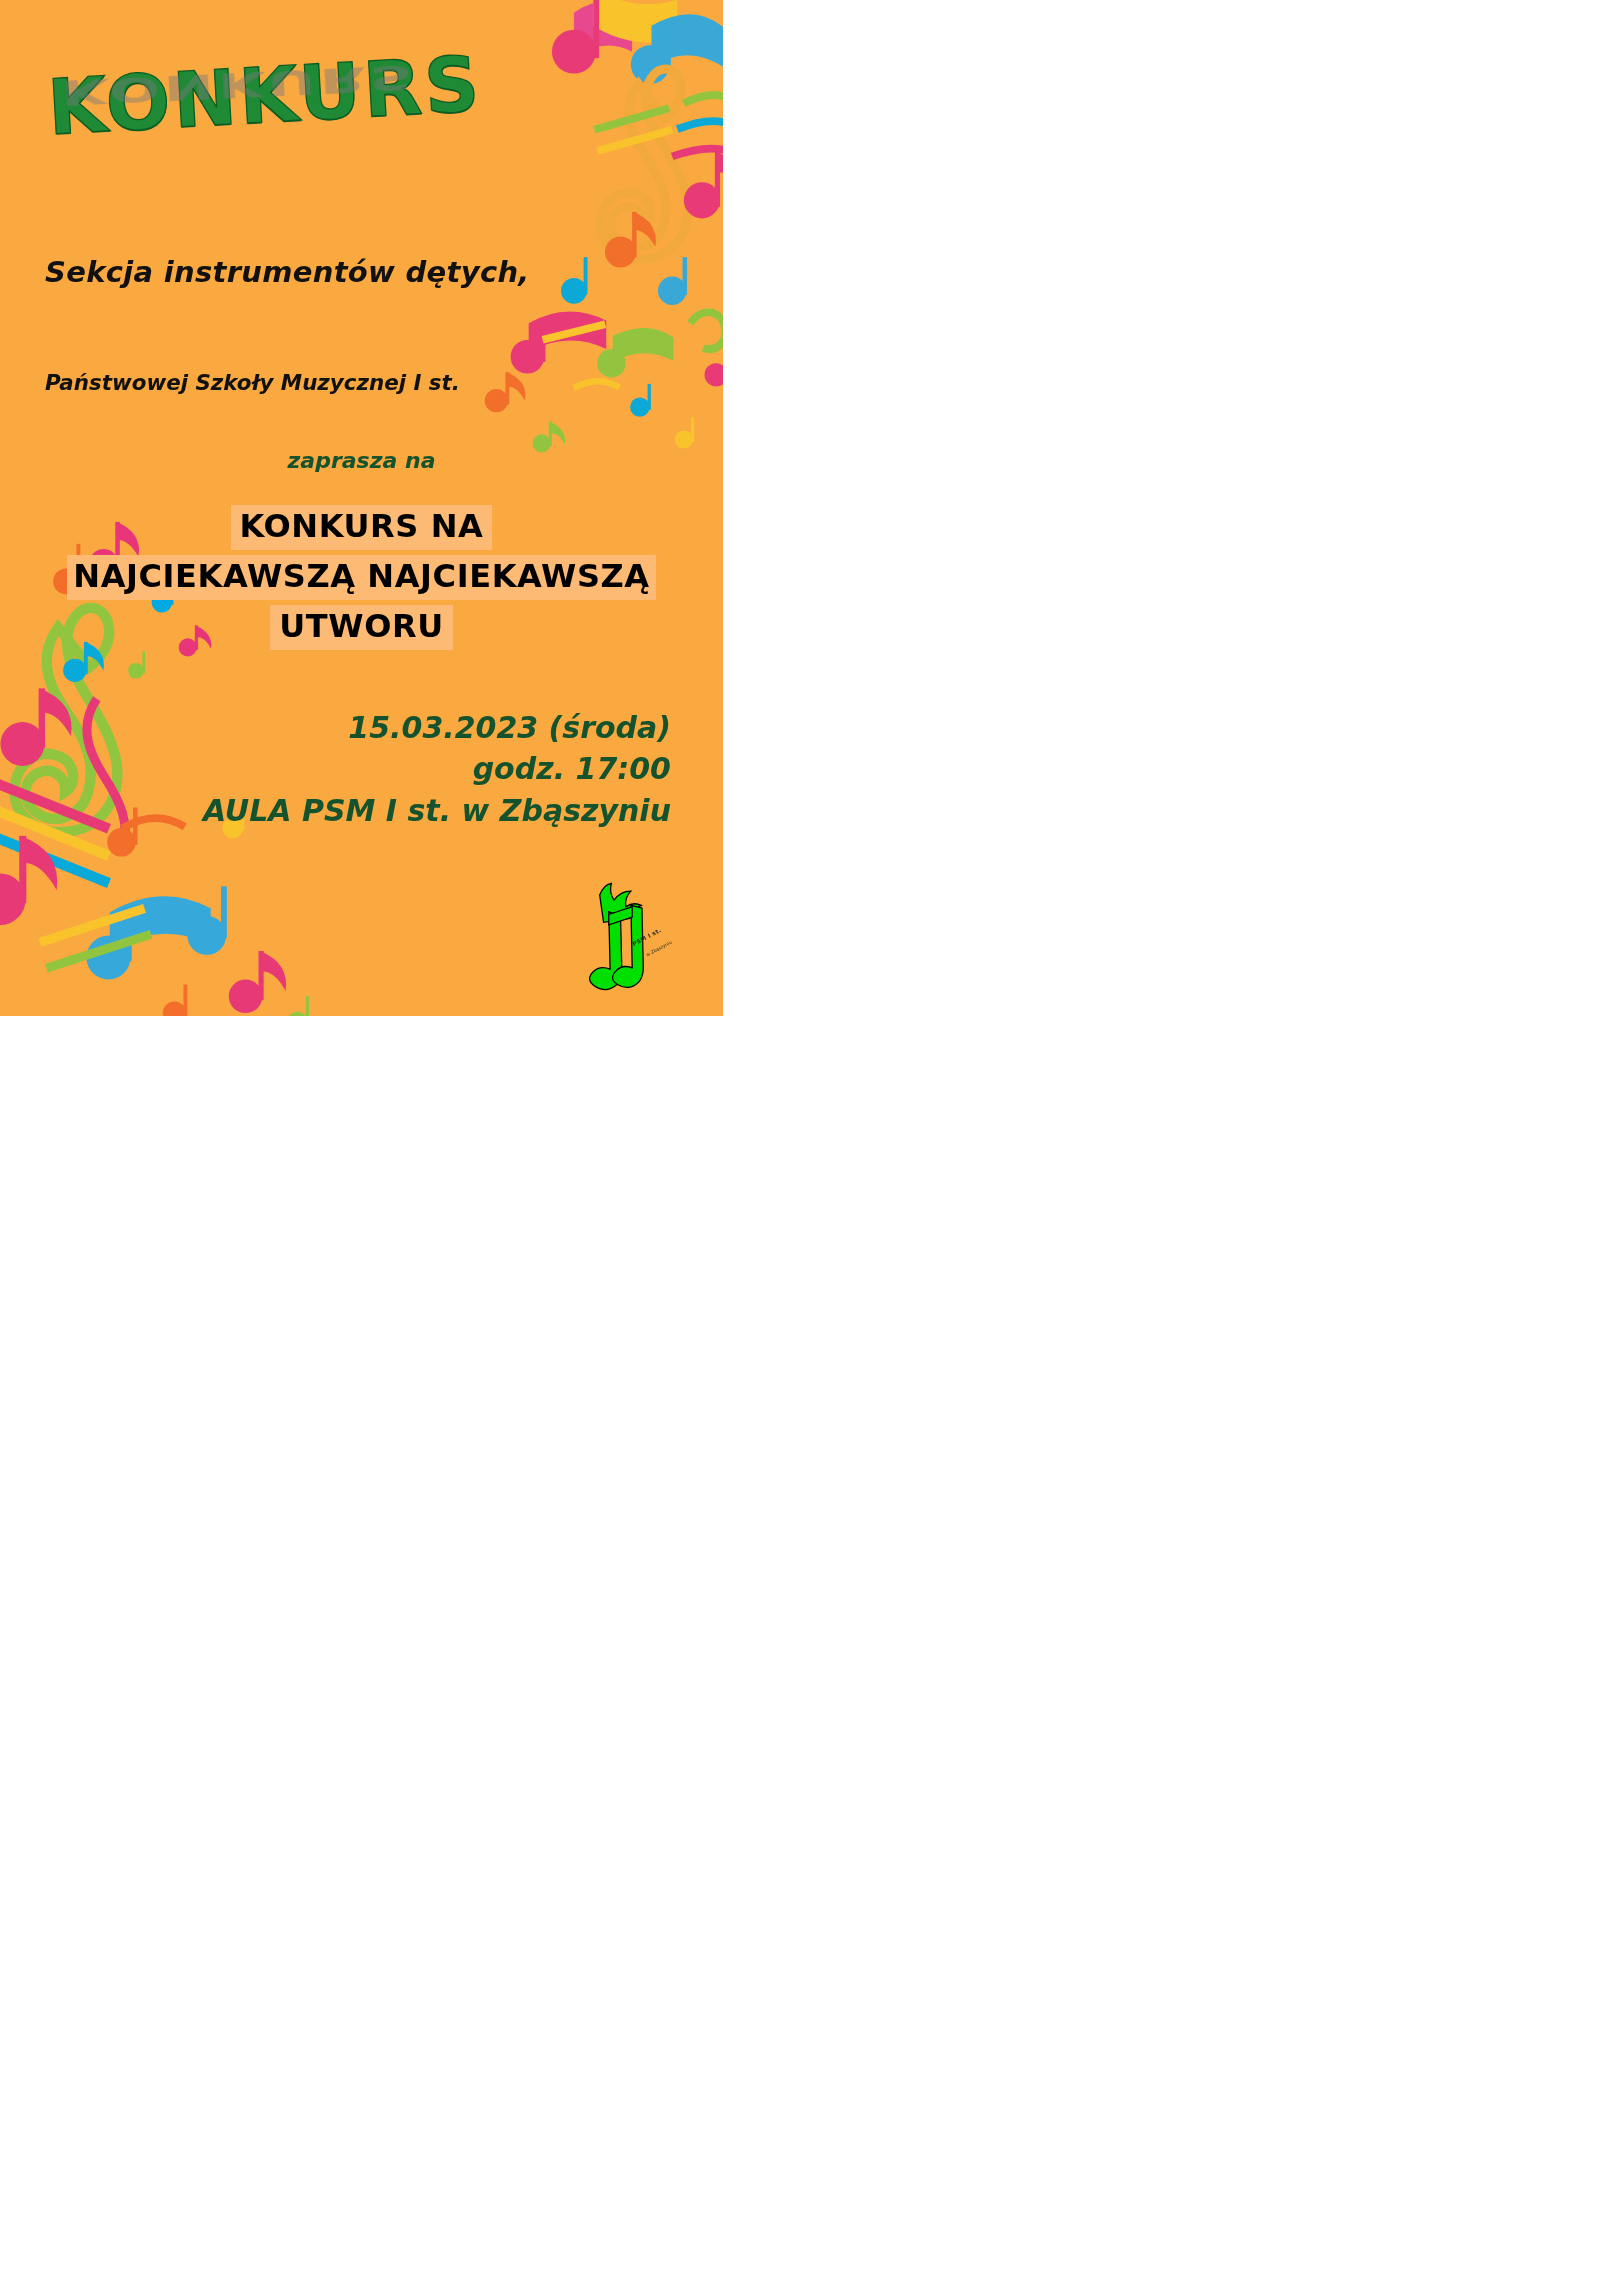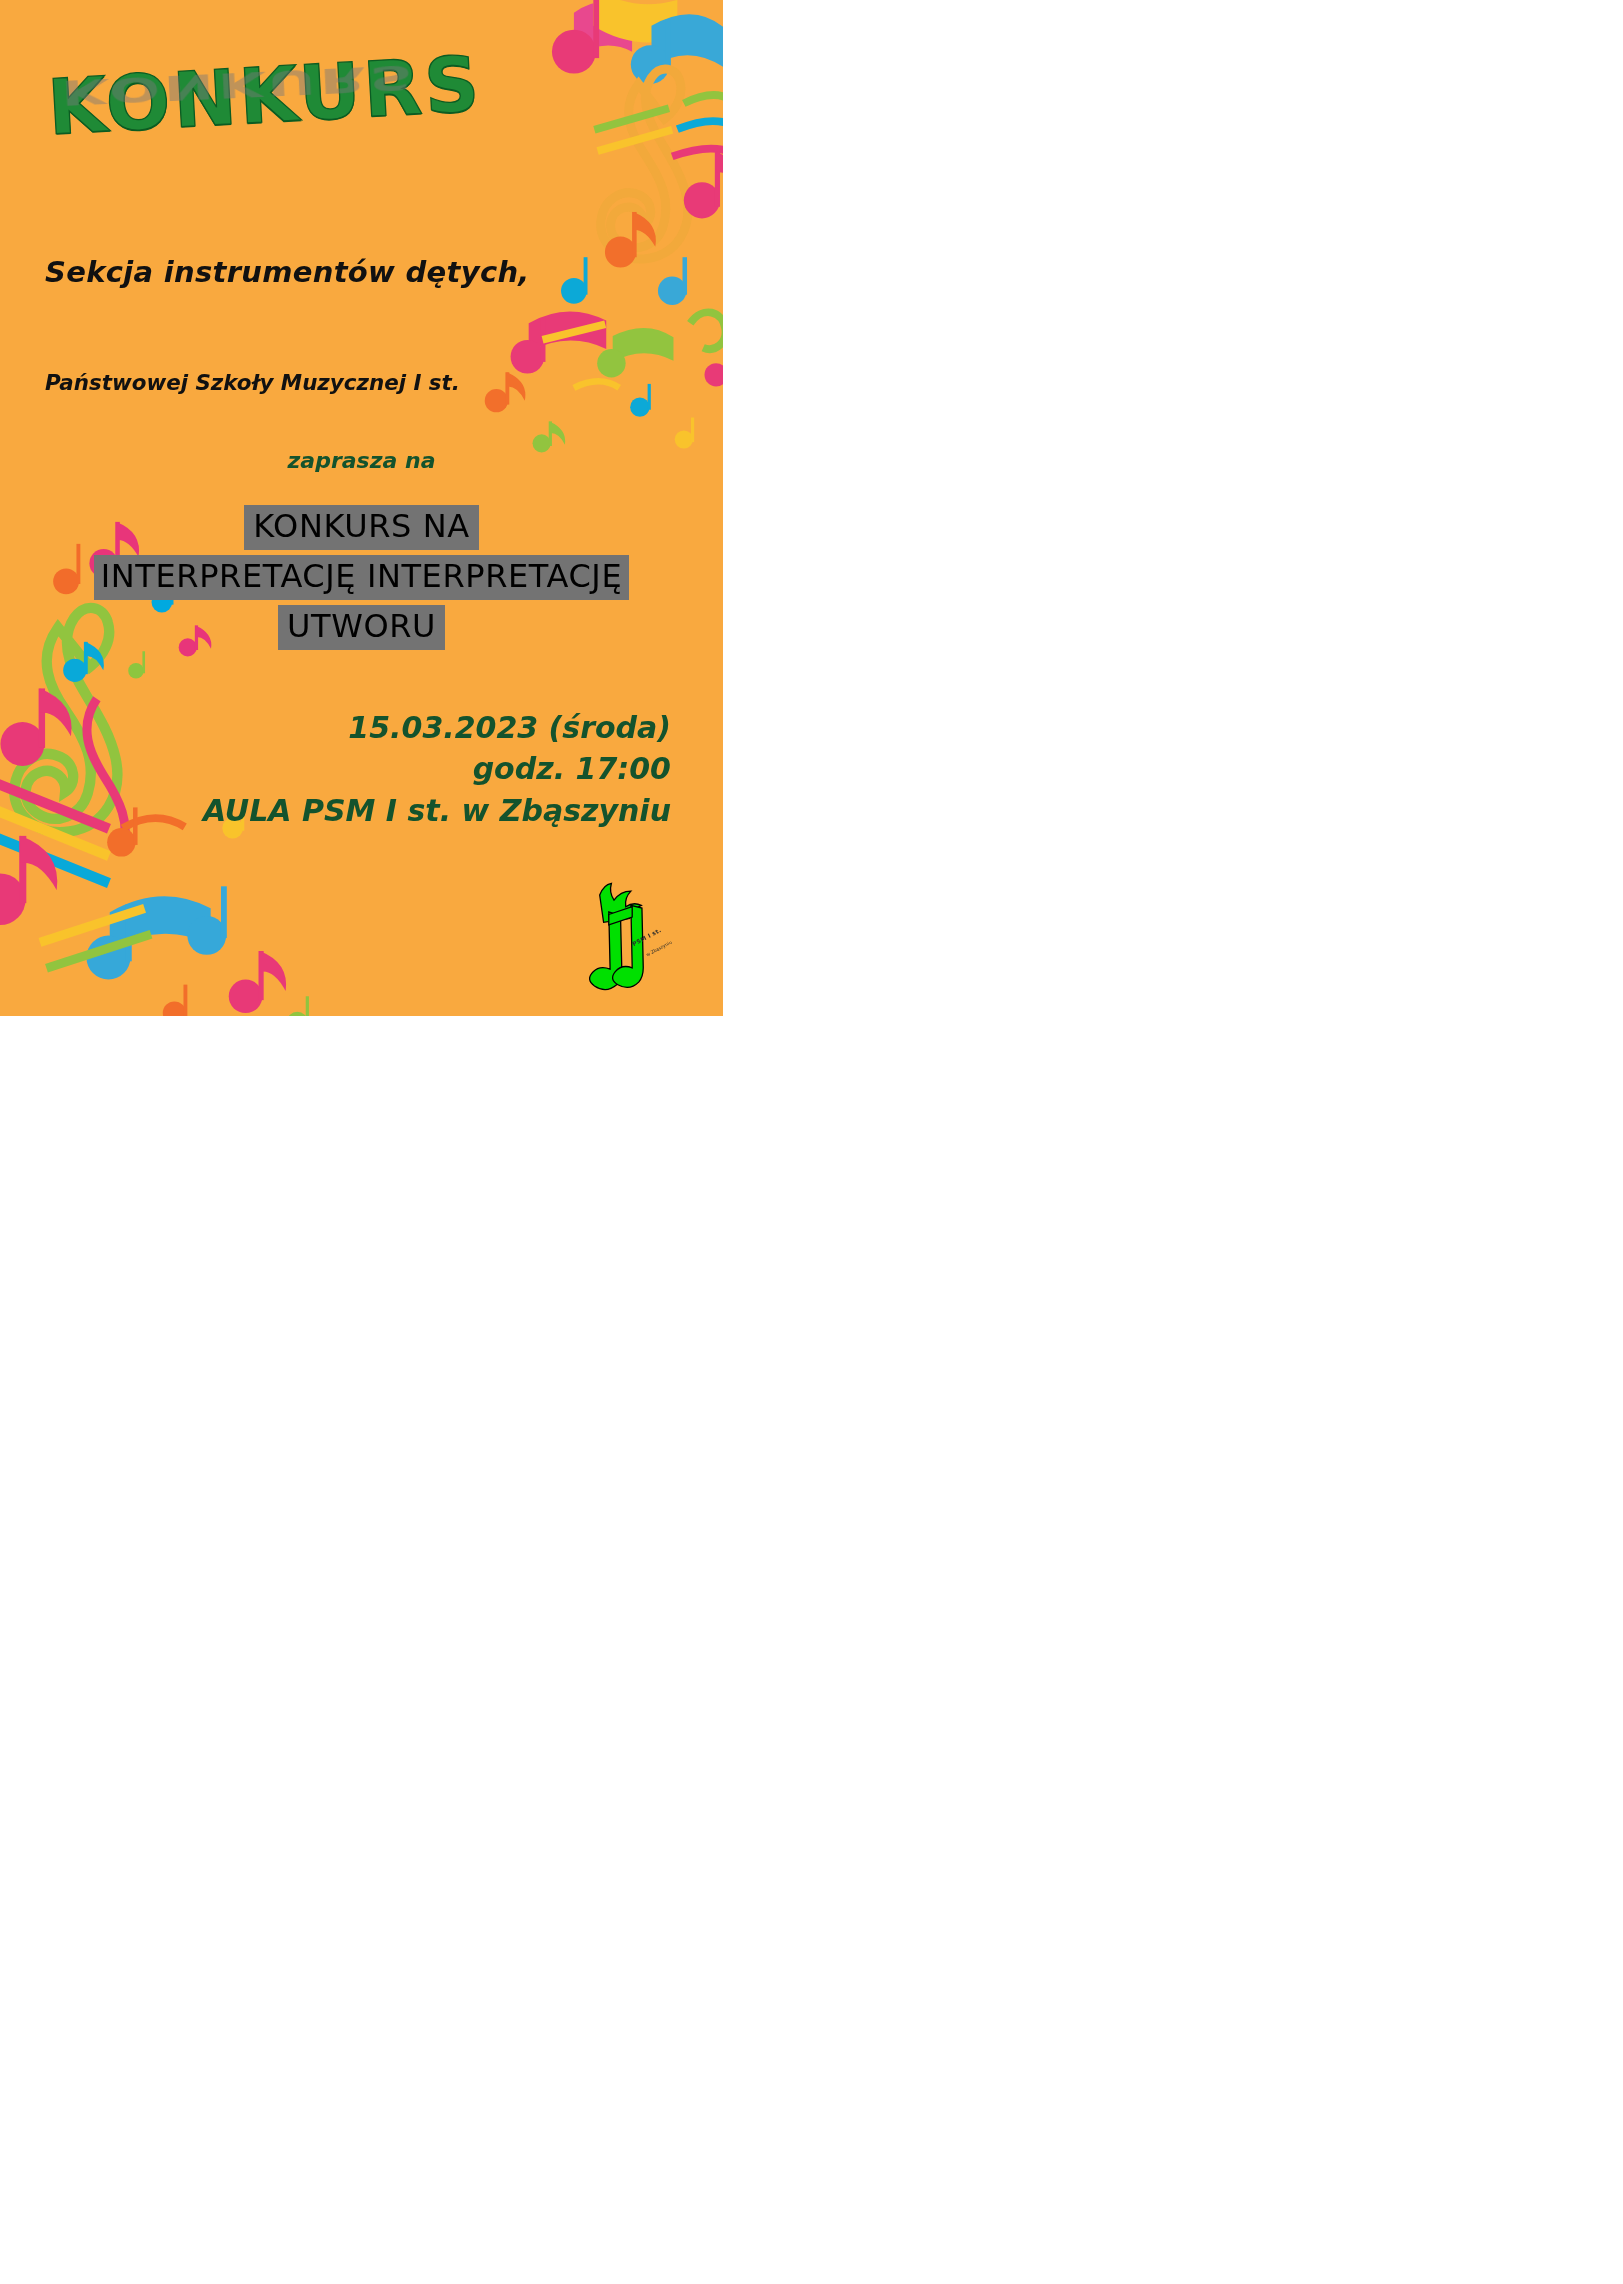"KONKURS NA" .headline .hl-inner { background: #737373 -> #fdba74; font-weight: 400 -> 700 }
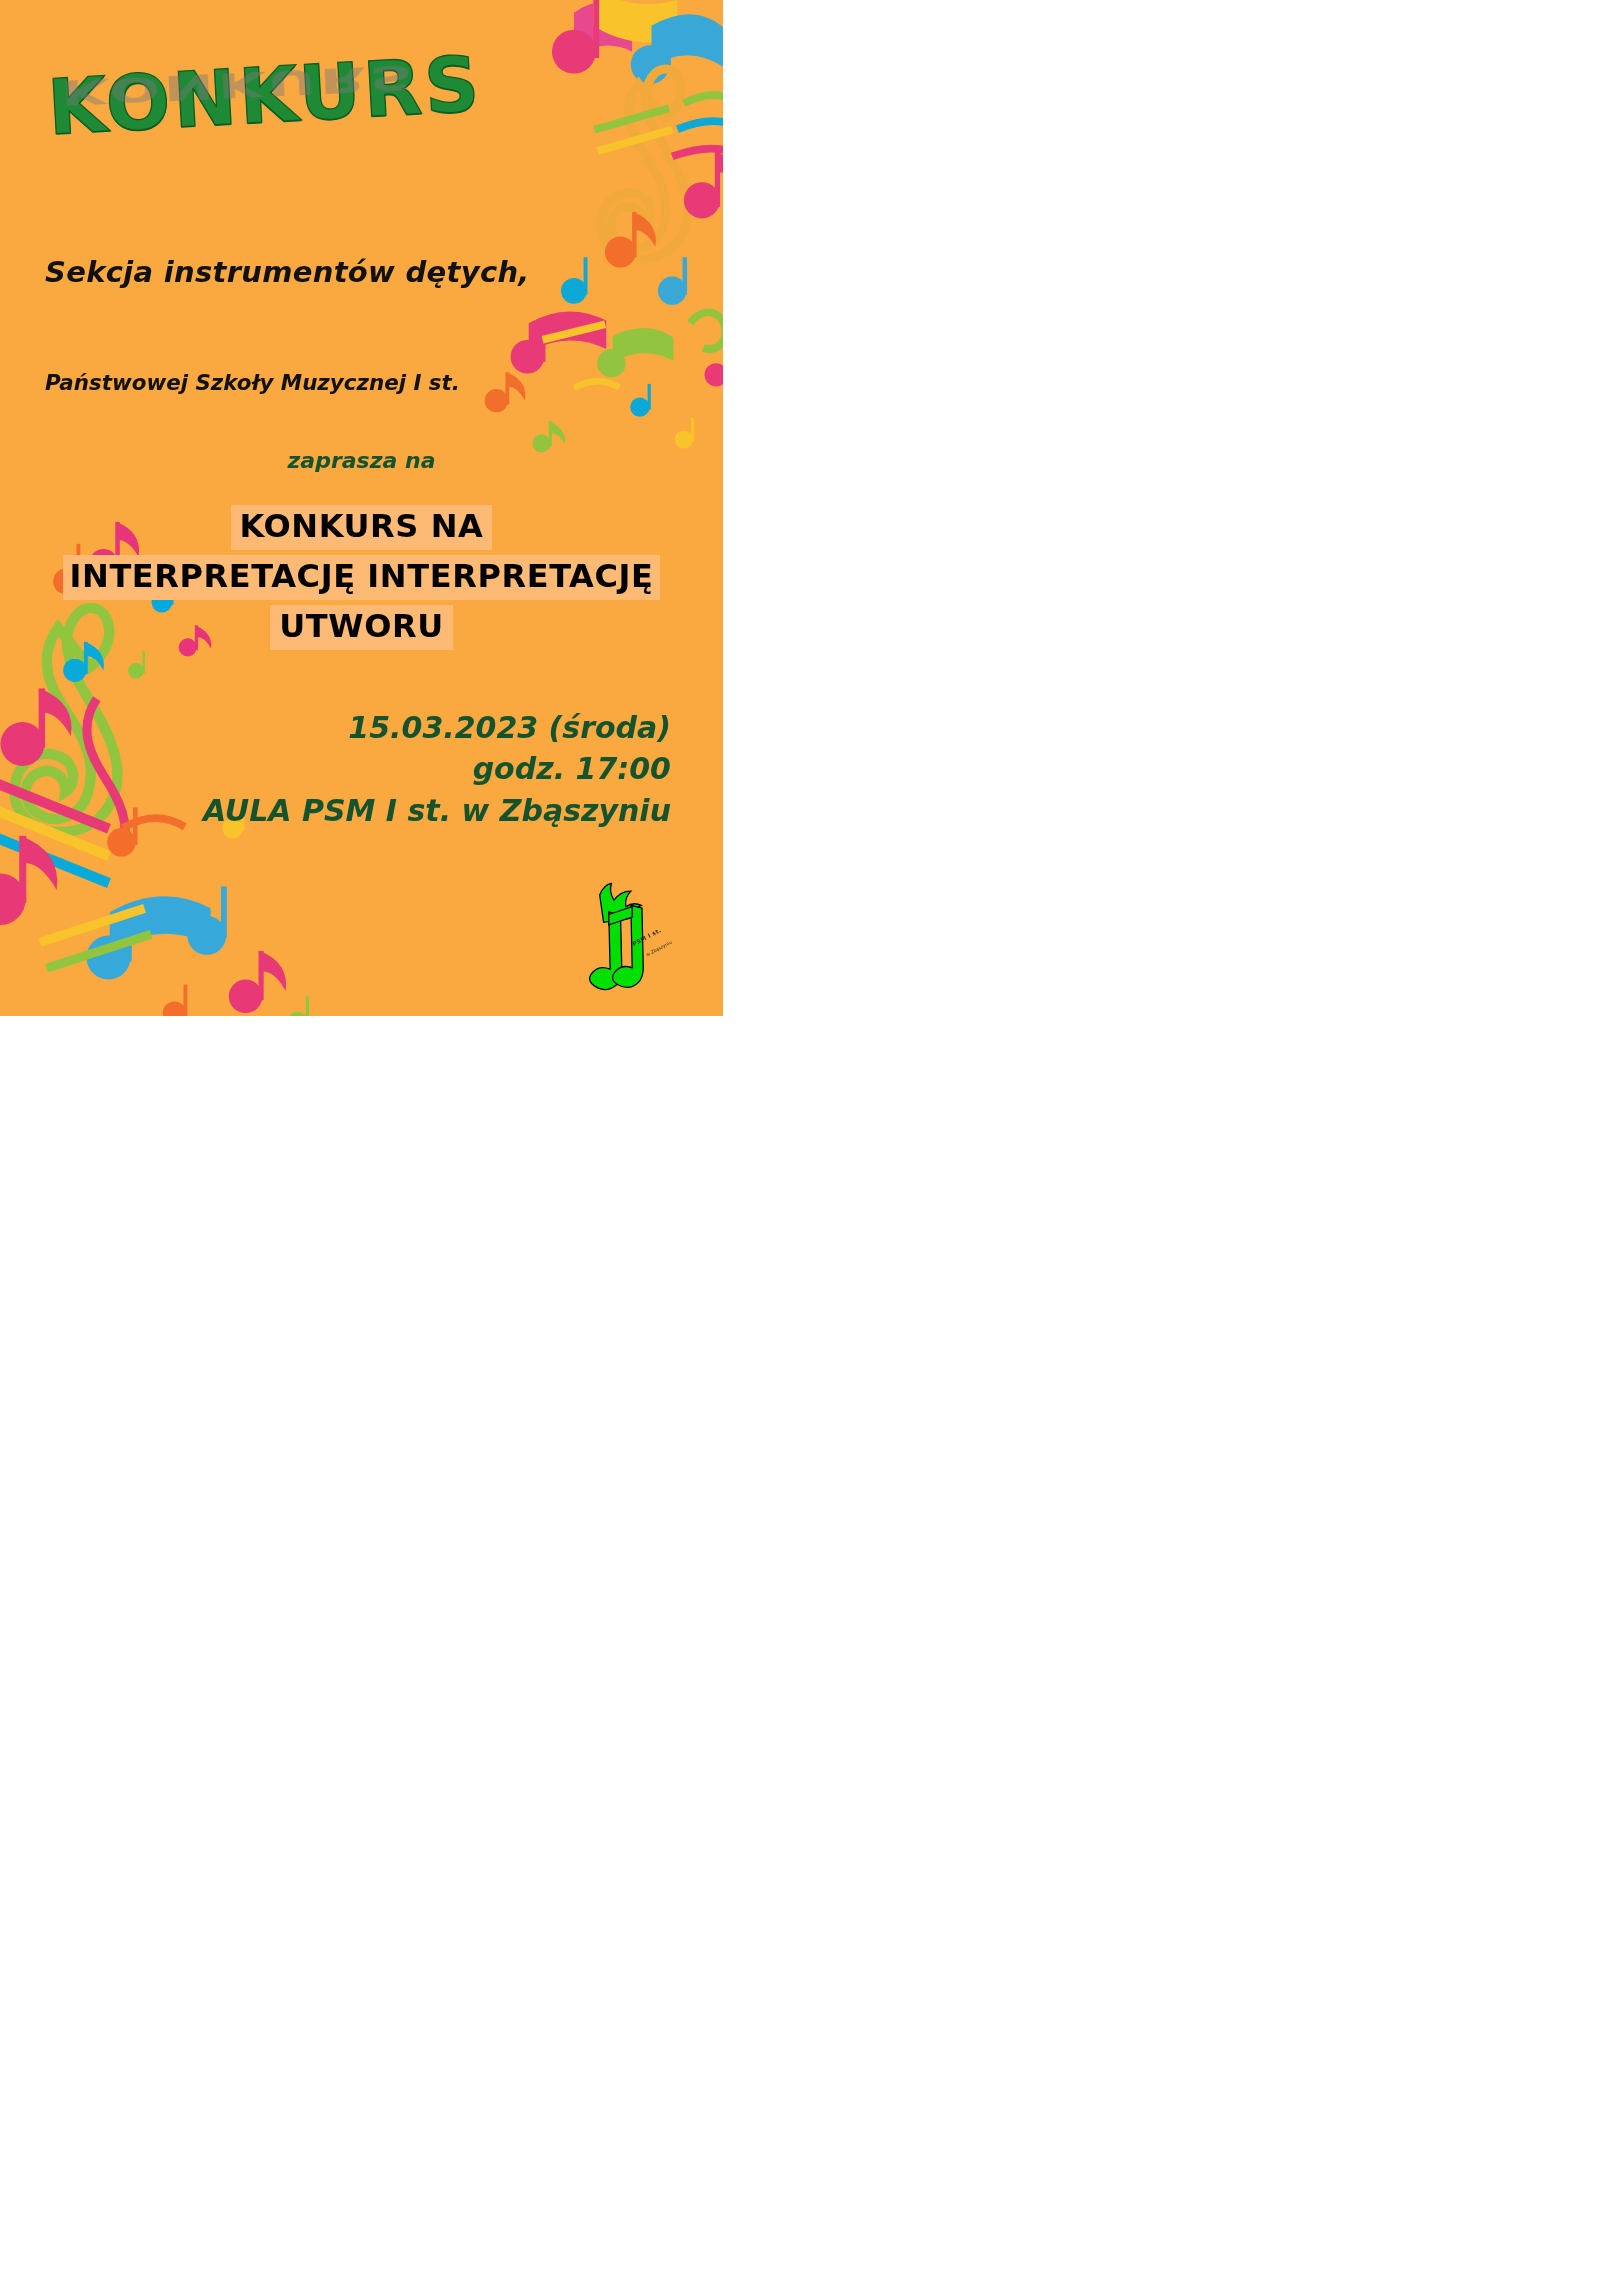"INTERPRETACJĘ INTERPRETACJĘ" span.hl-inner { text: INTERPRETACJĘ INTERPRETACJĘ -> NAJCIEKAWSZĄ NAJCIEKAWSZĄ }
